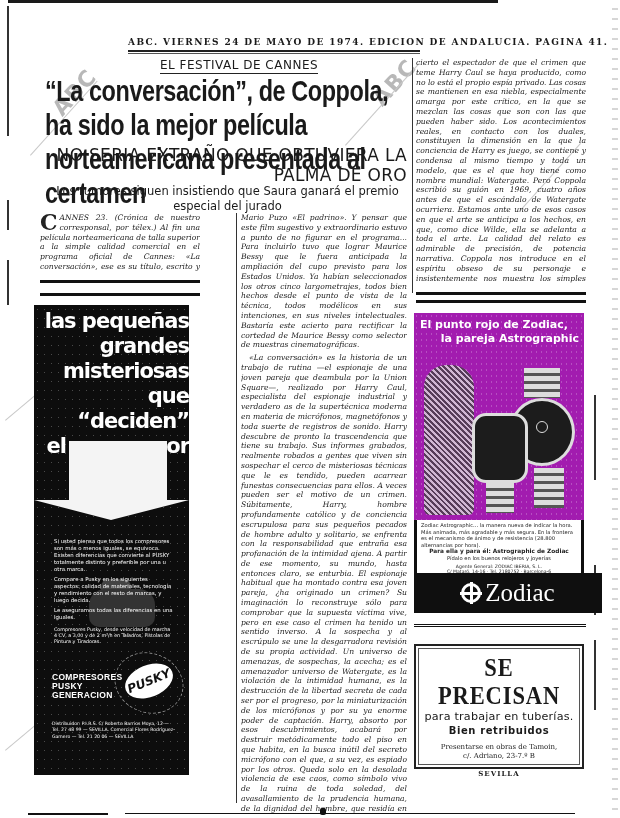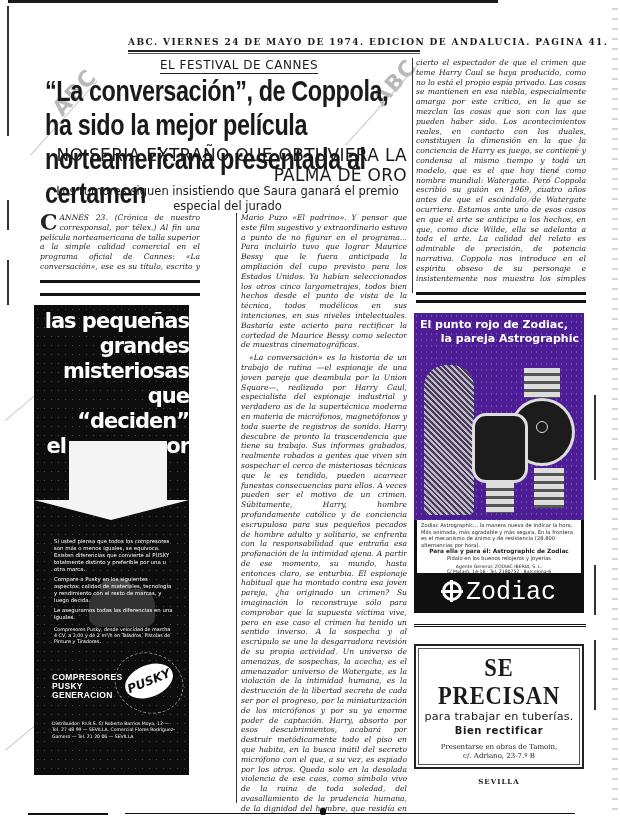"El punto rojo de Zodiac," .ad-zodiac { background: #4c1d95 -> #a21caf }
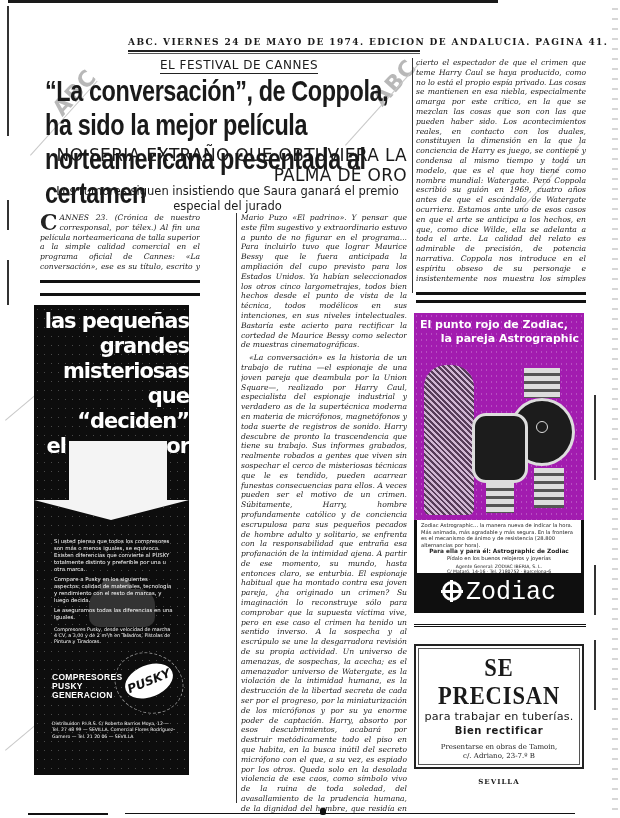"Zodiac" .ad-zodiac-logo { font-family: Liberation Mono, monospace -> Liberation Serif, serif; width: 170px -> 188px }
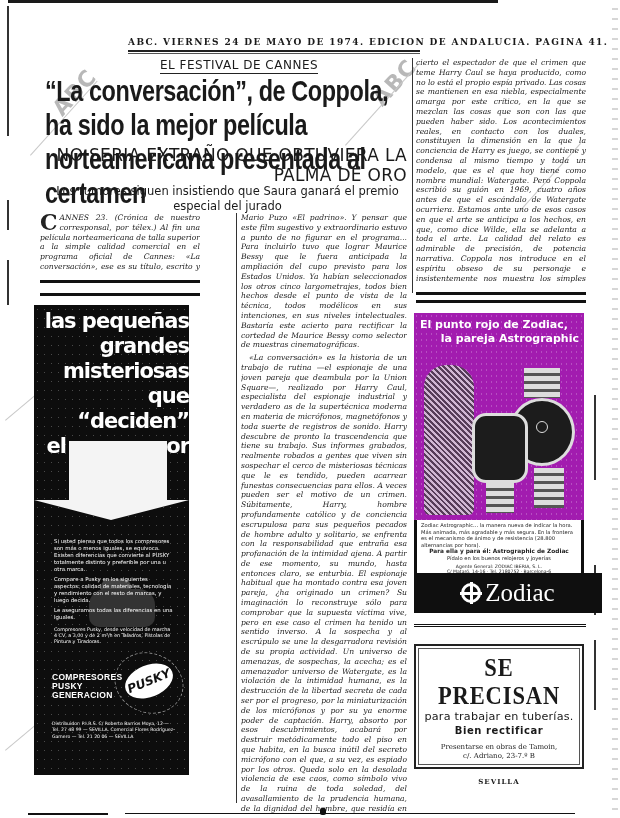"Bien rectificar" div.line { text: rectificar -> retribuidos }
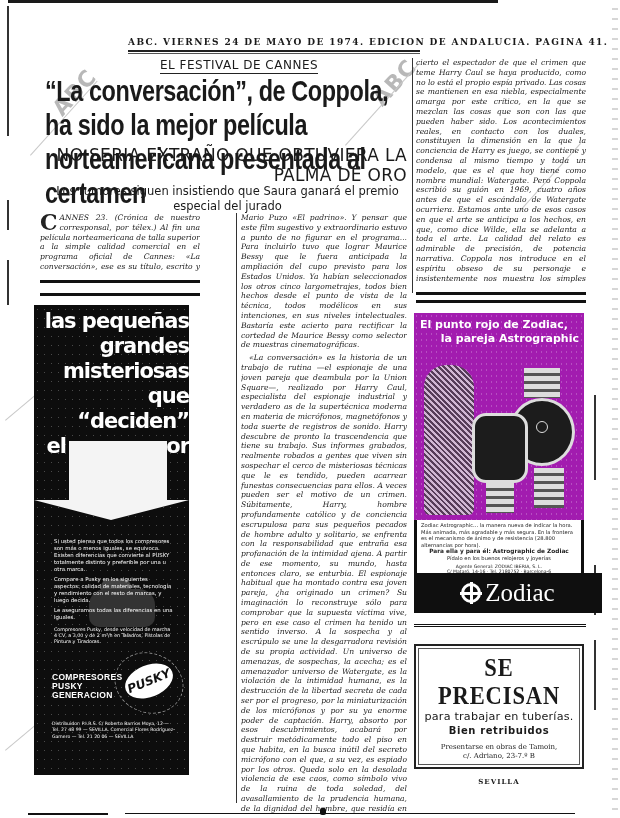"SEVILLA" div.small { margin-top: 16px -> 8px }
